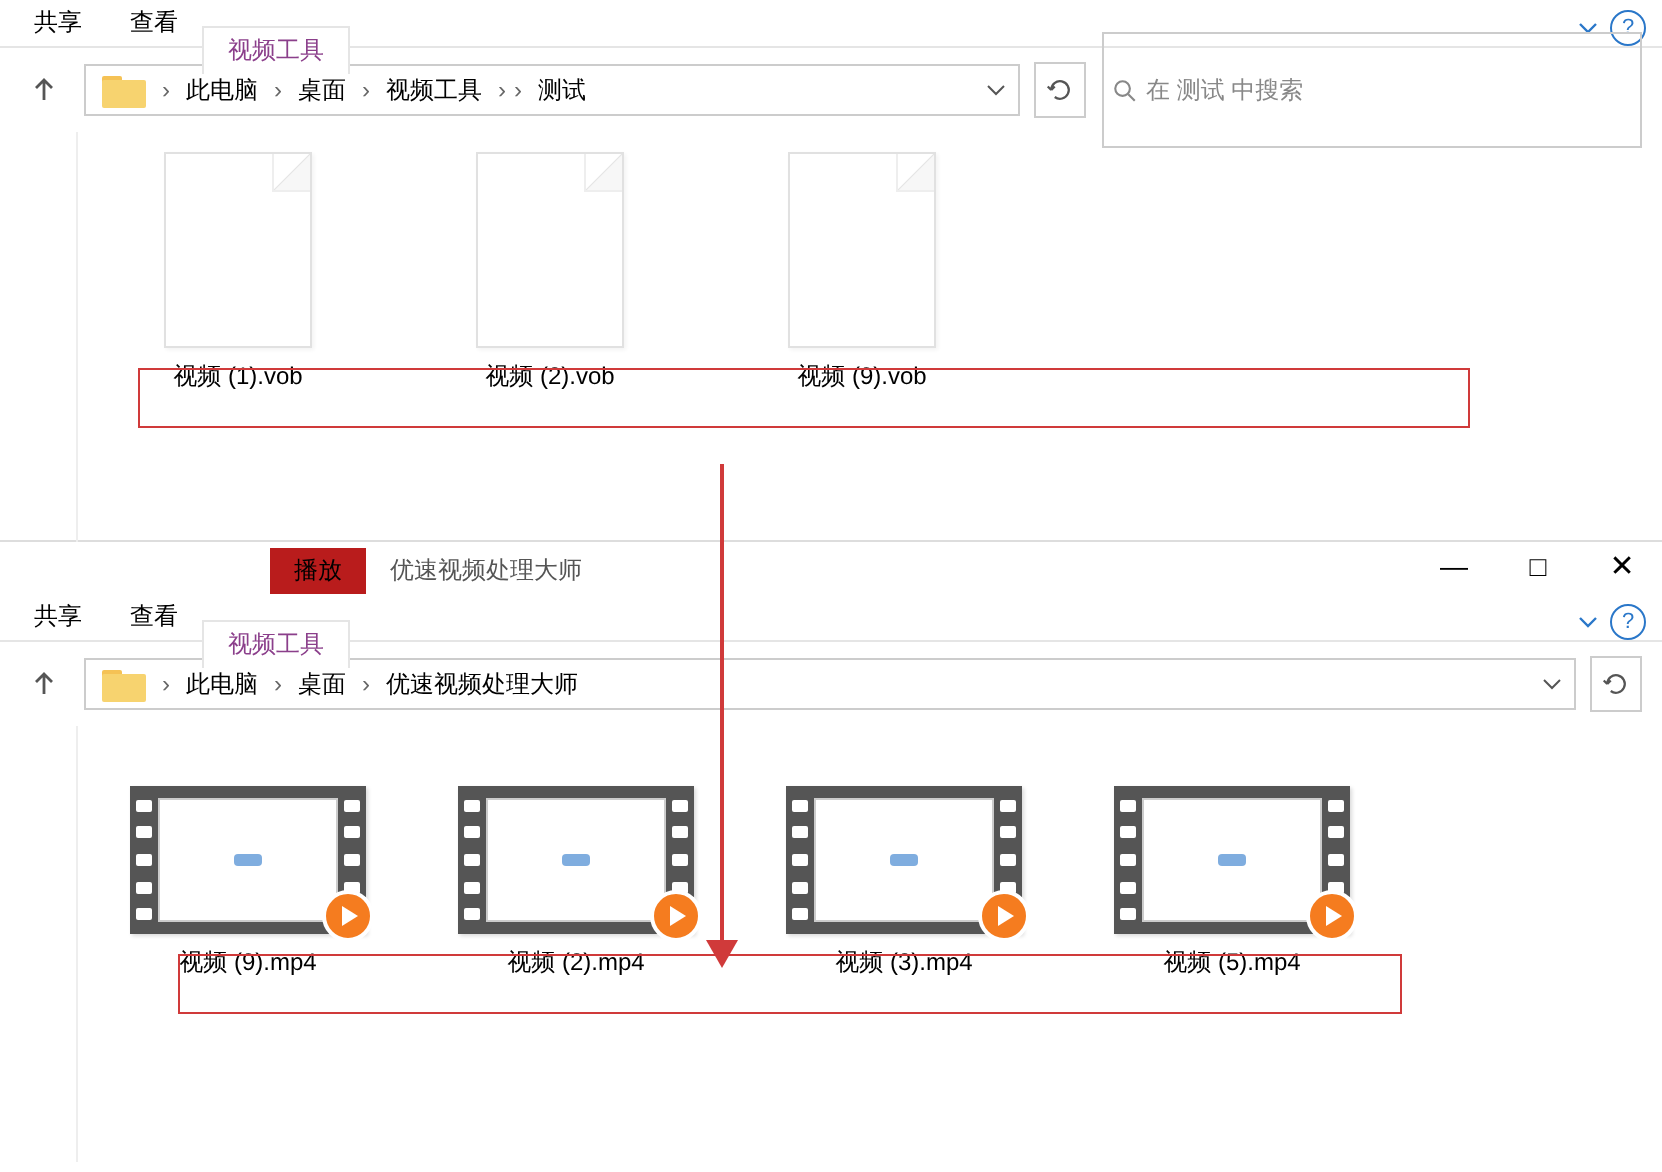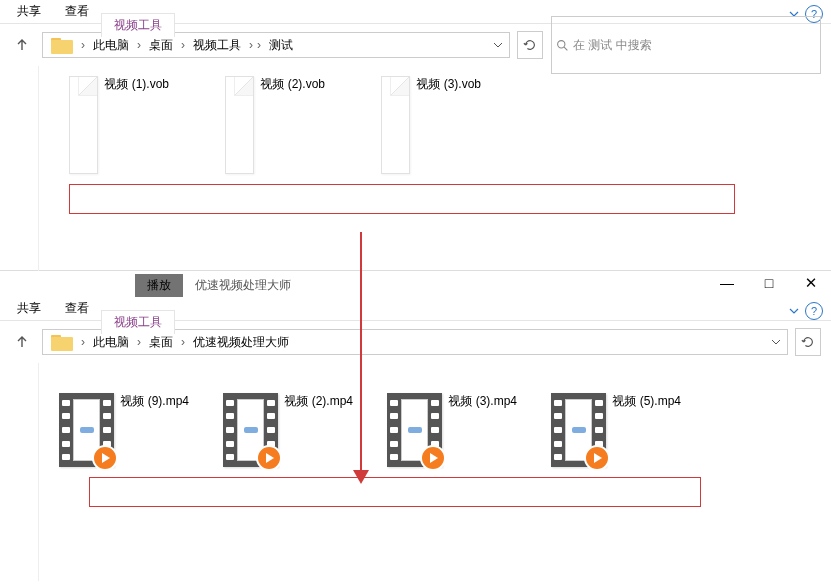"视频 (1).vob" .file { align-items: none -> center; flex-direction: row -> column }
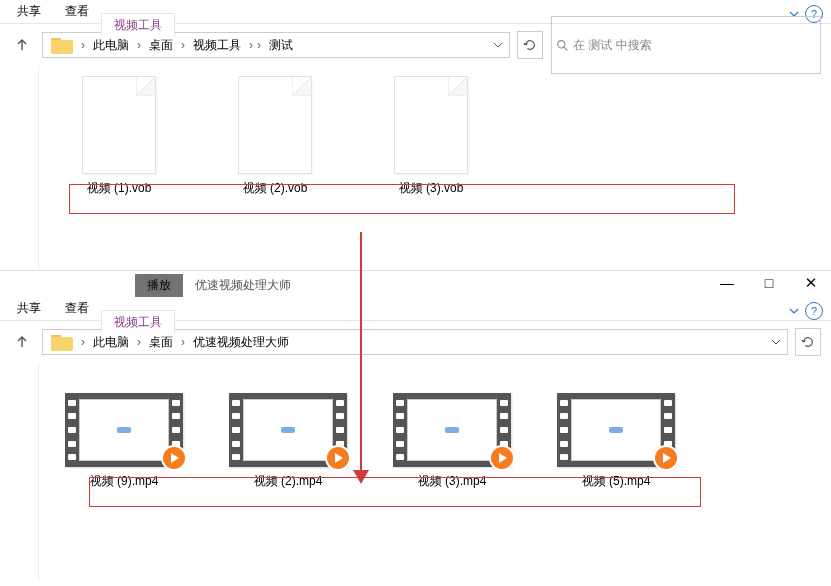"视频 (3).vob" span.fname { text: 3 -> 9 }
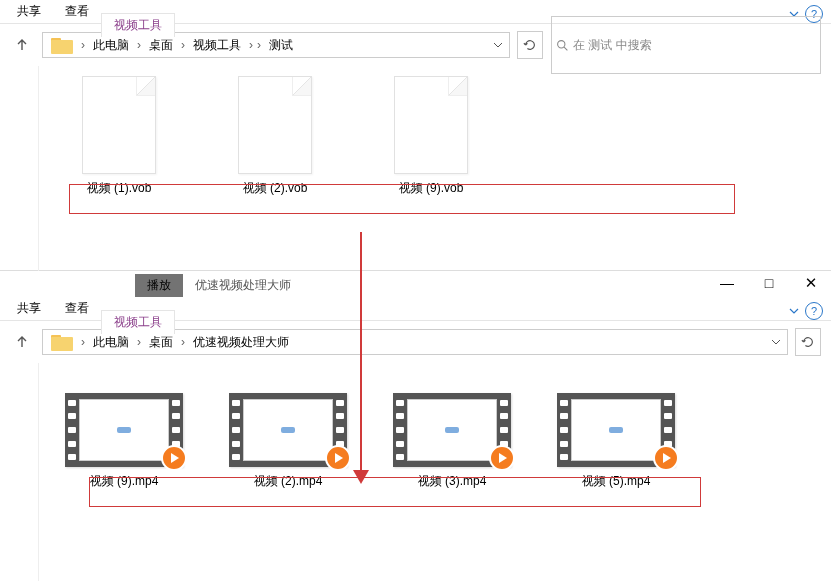"播放" .tab.pink { background: #737373 -> #b91c1c }
